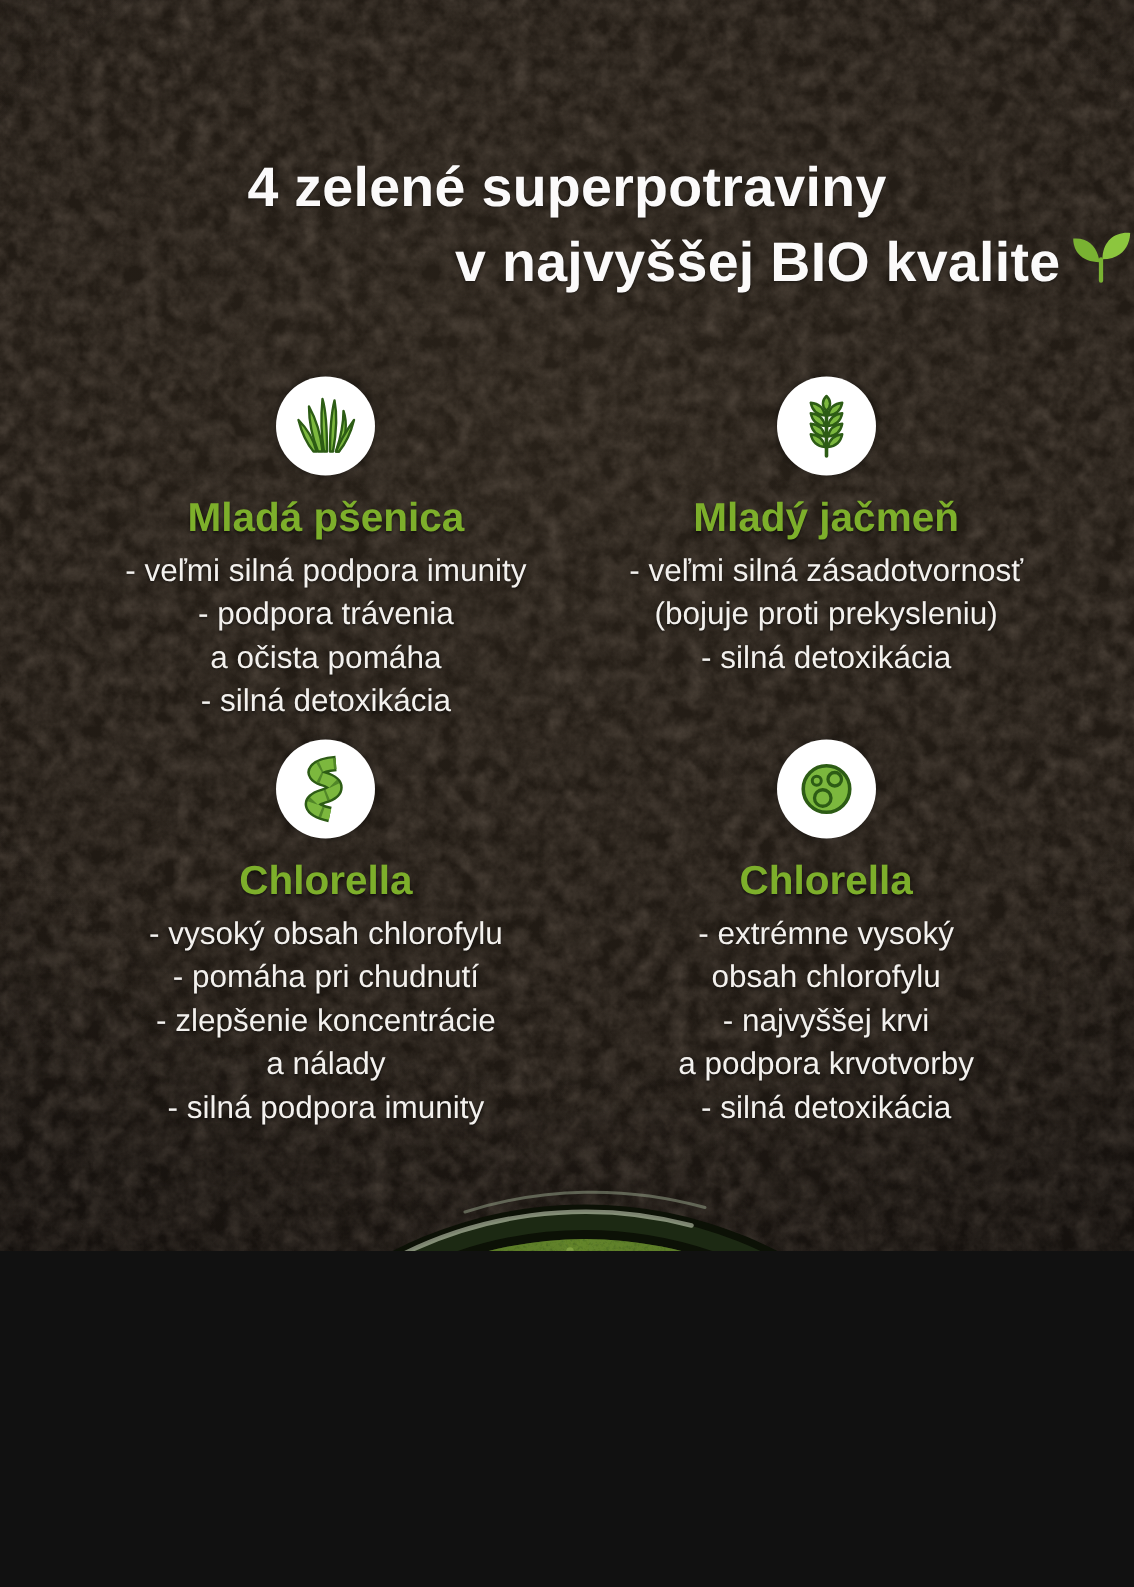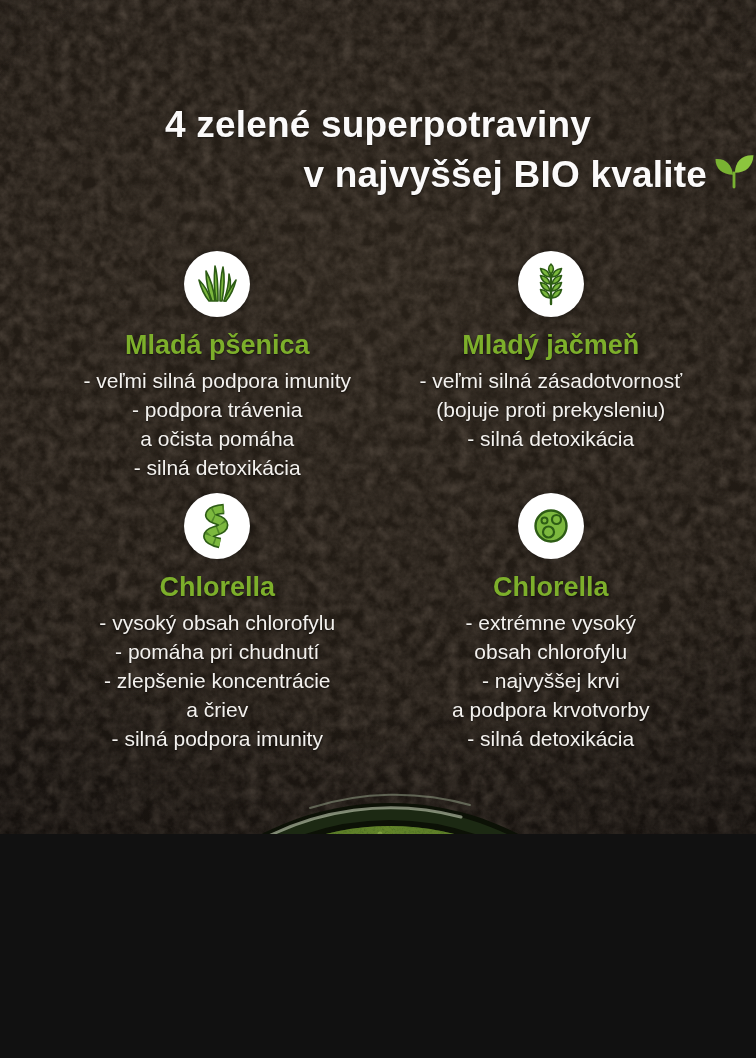"a čriev" div.benefit { text: čriev -> nálady }
